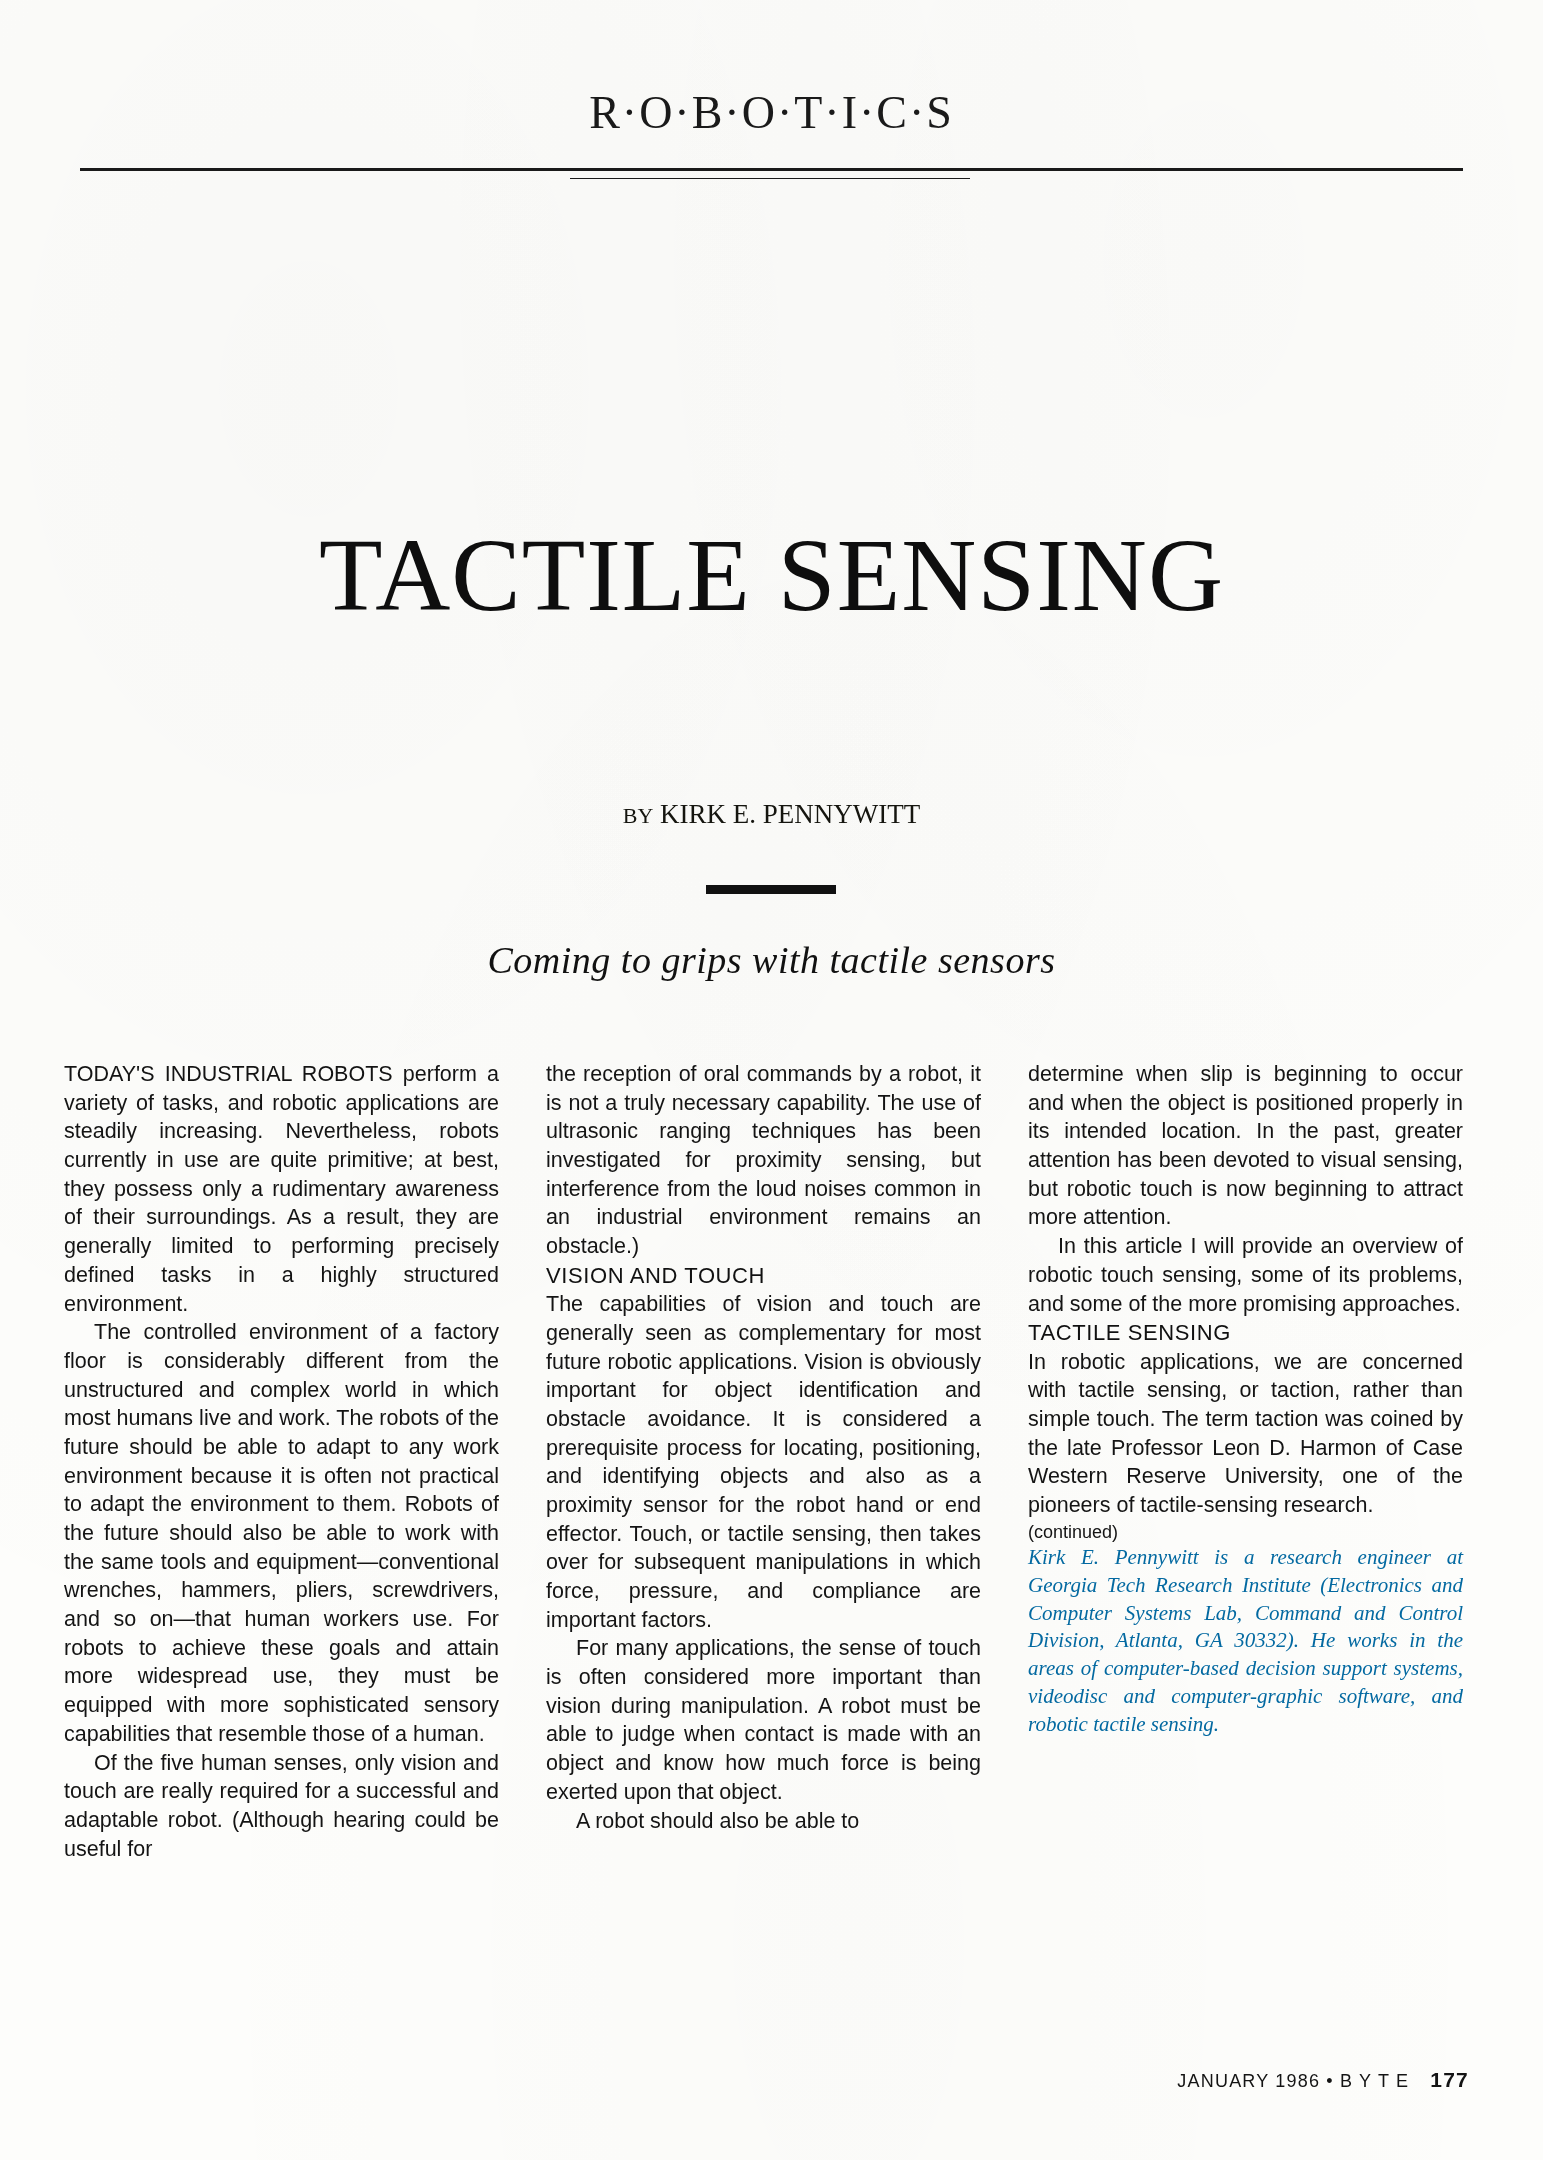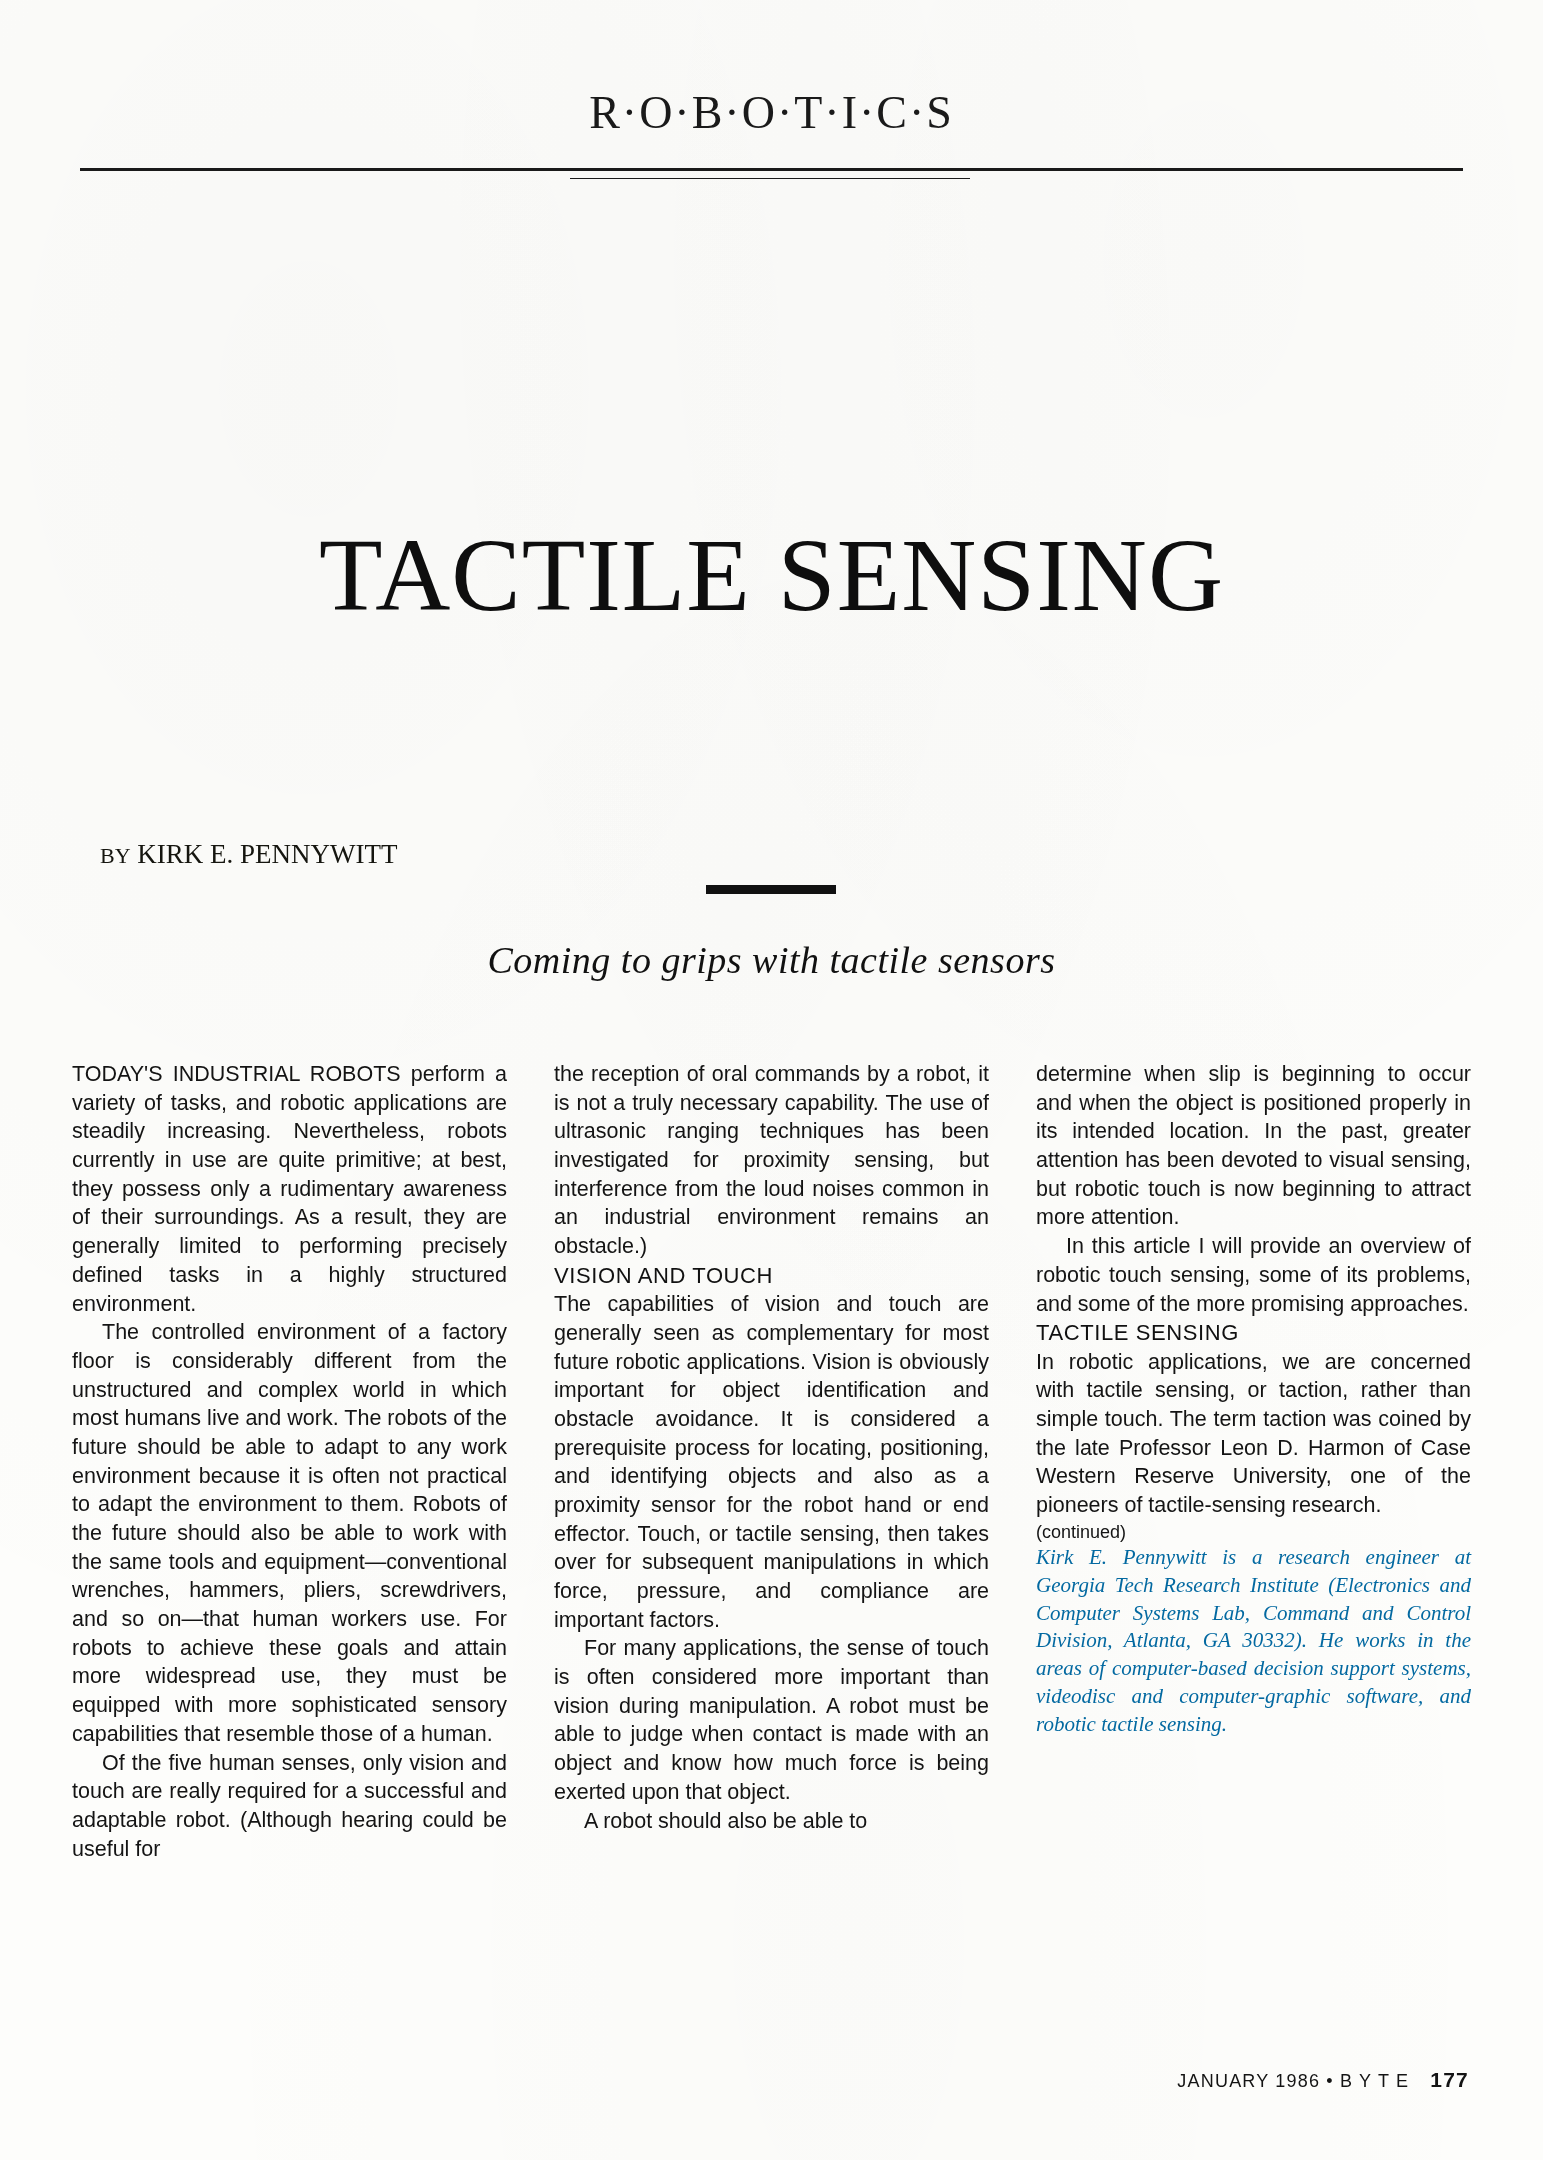"BY KIRK E. PENNYWITT" .byline { text-align: none -> center; top: 839px -> 799px }
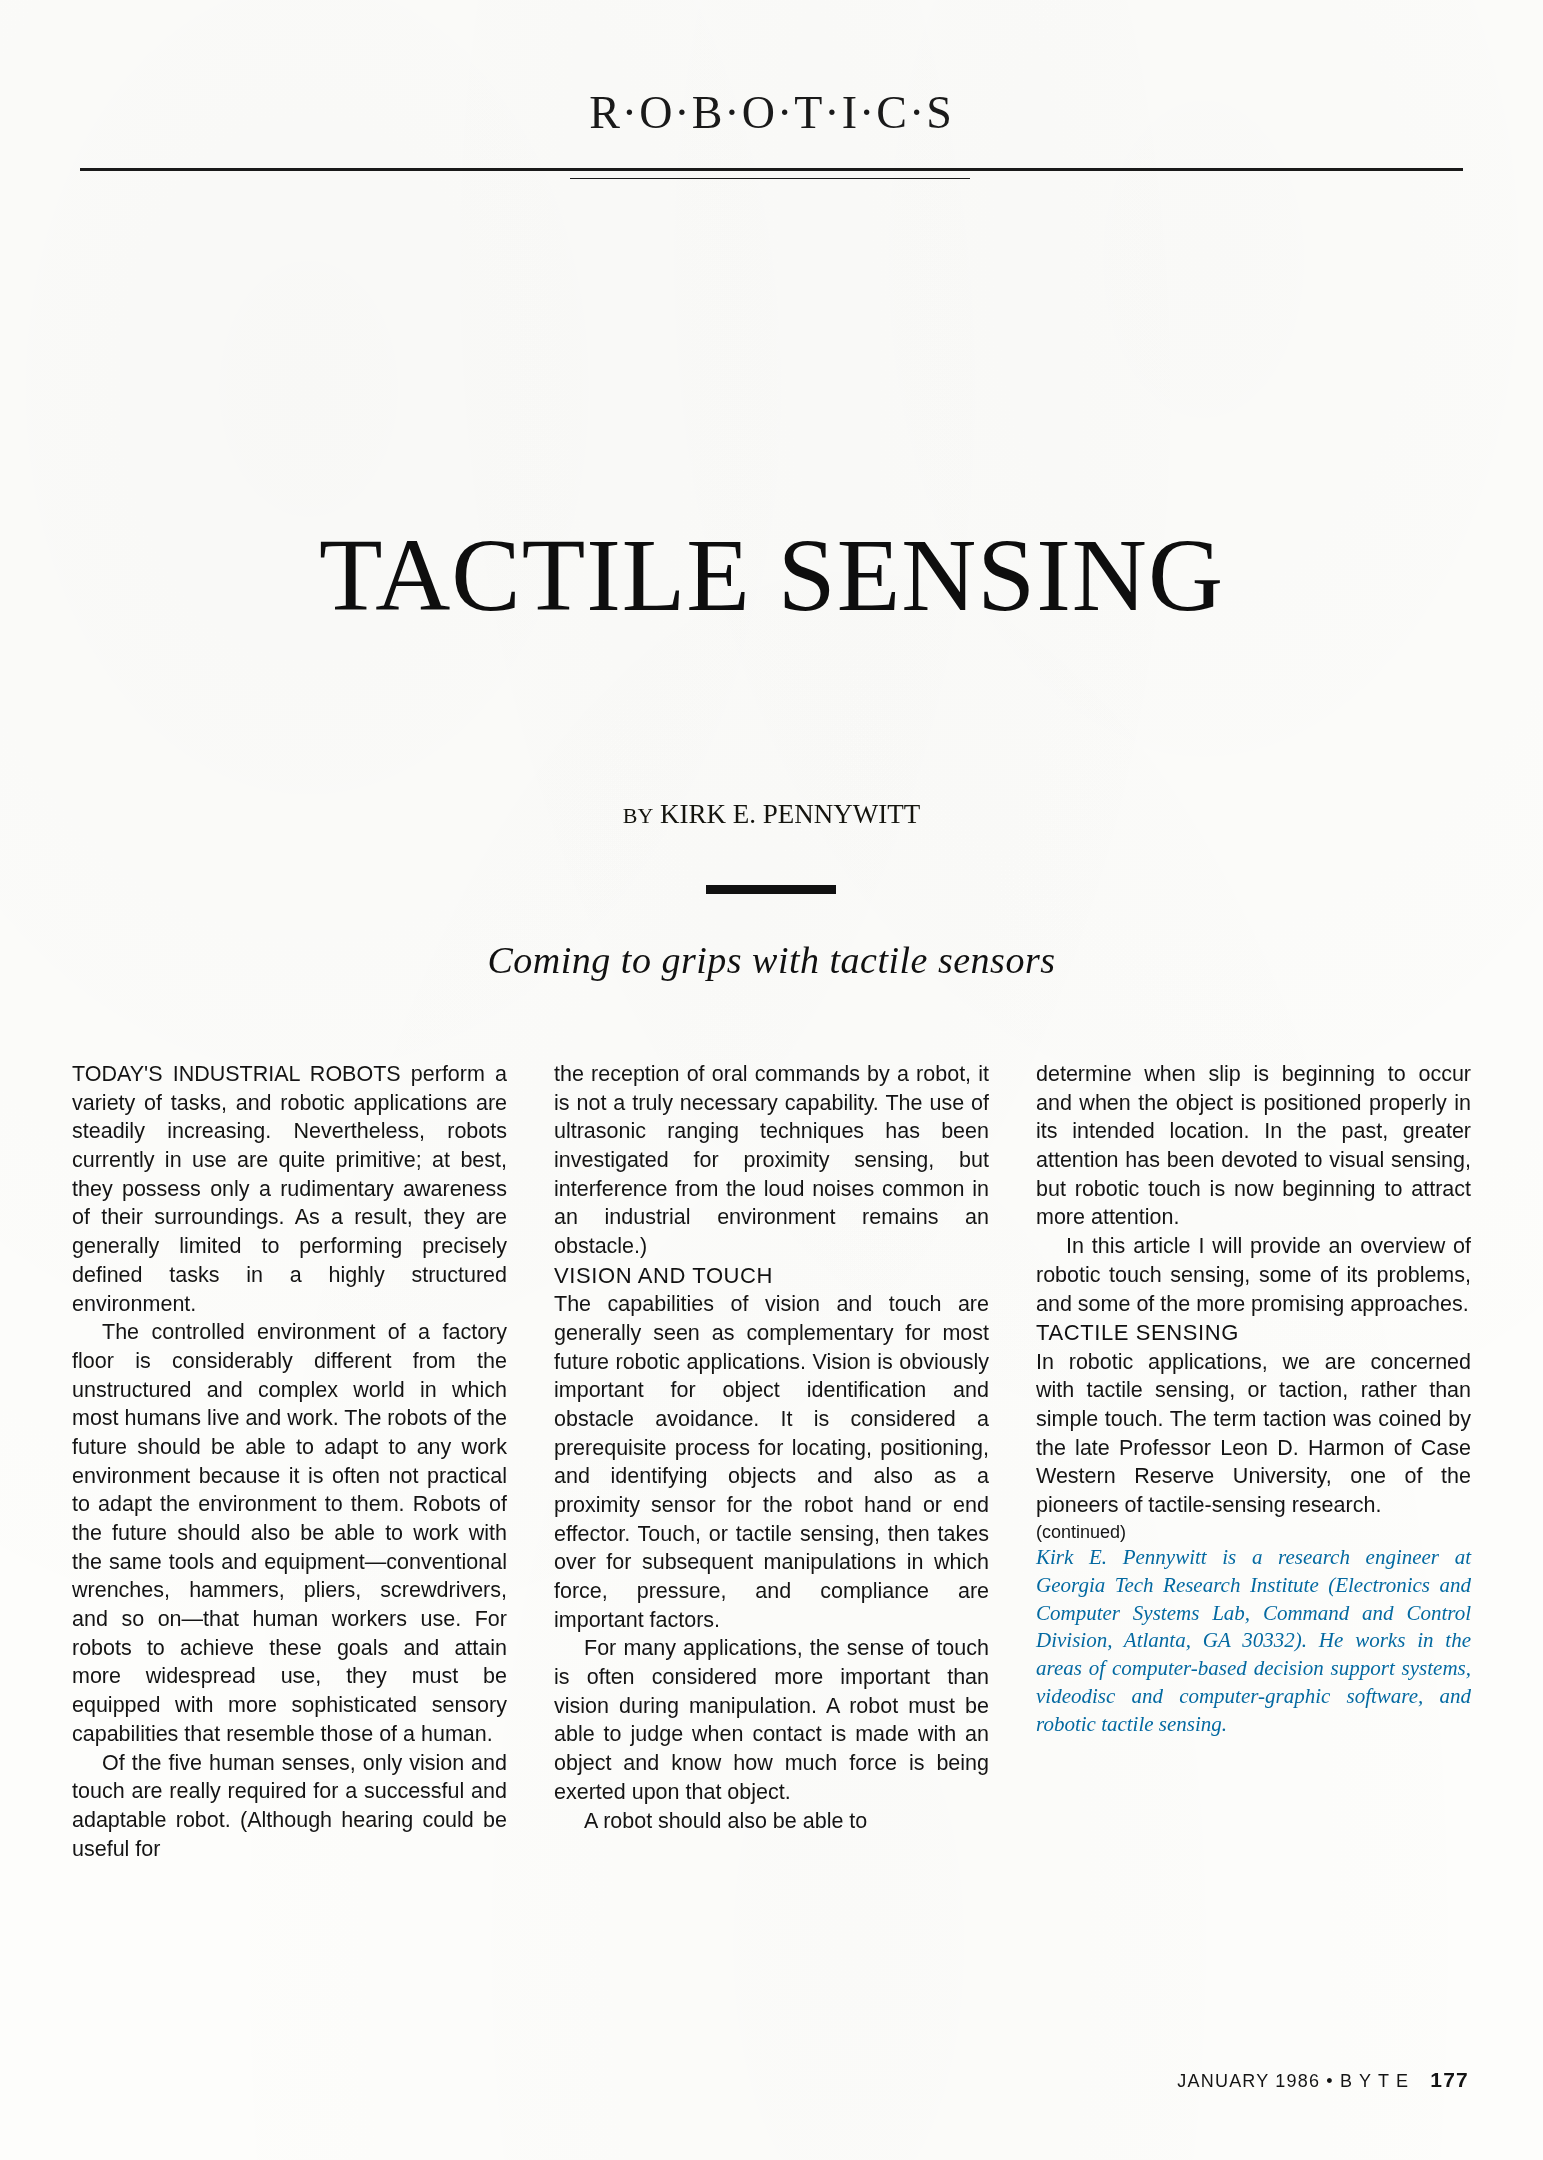"TODAY'S INDUSTRIAL ROBOTS perform a" .columns { left: 72px -> 64px }
